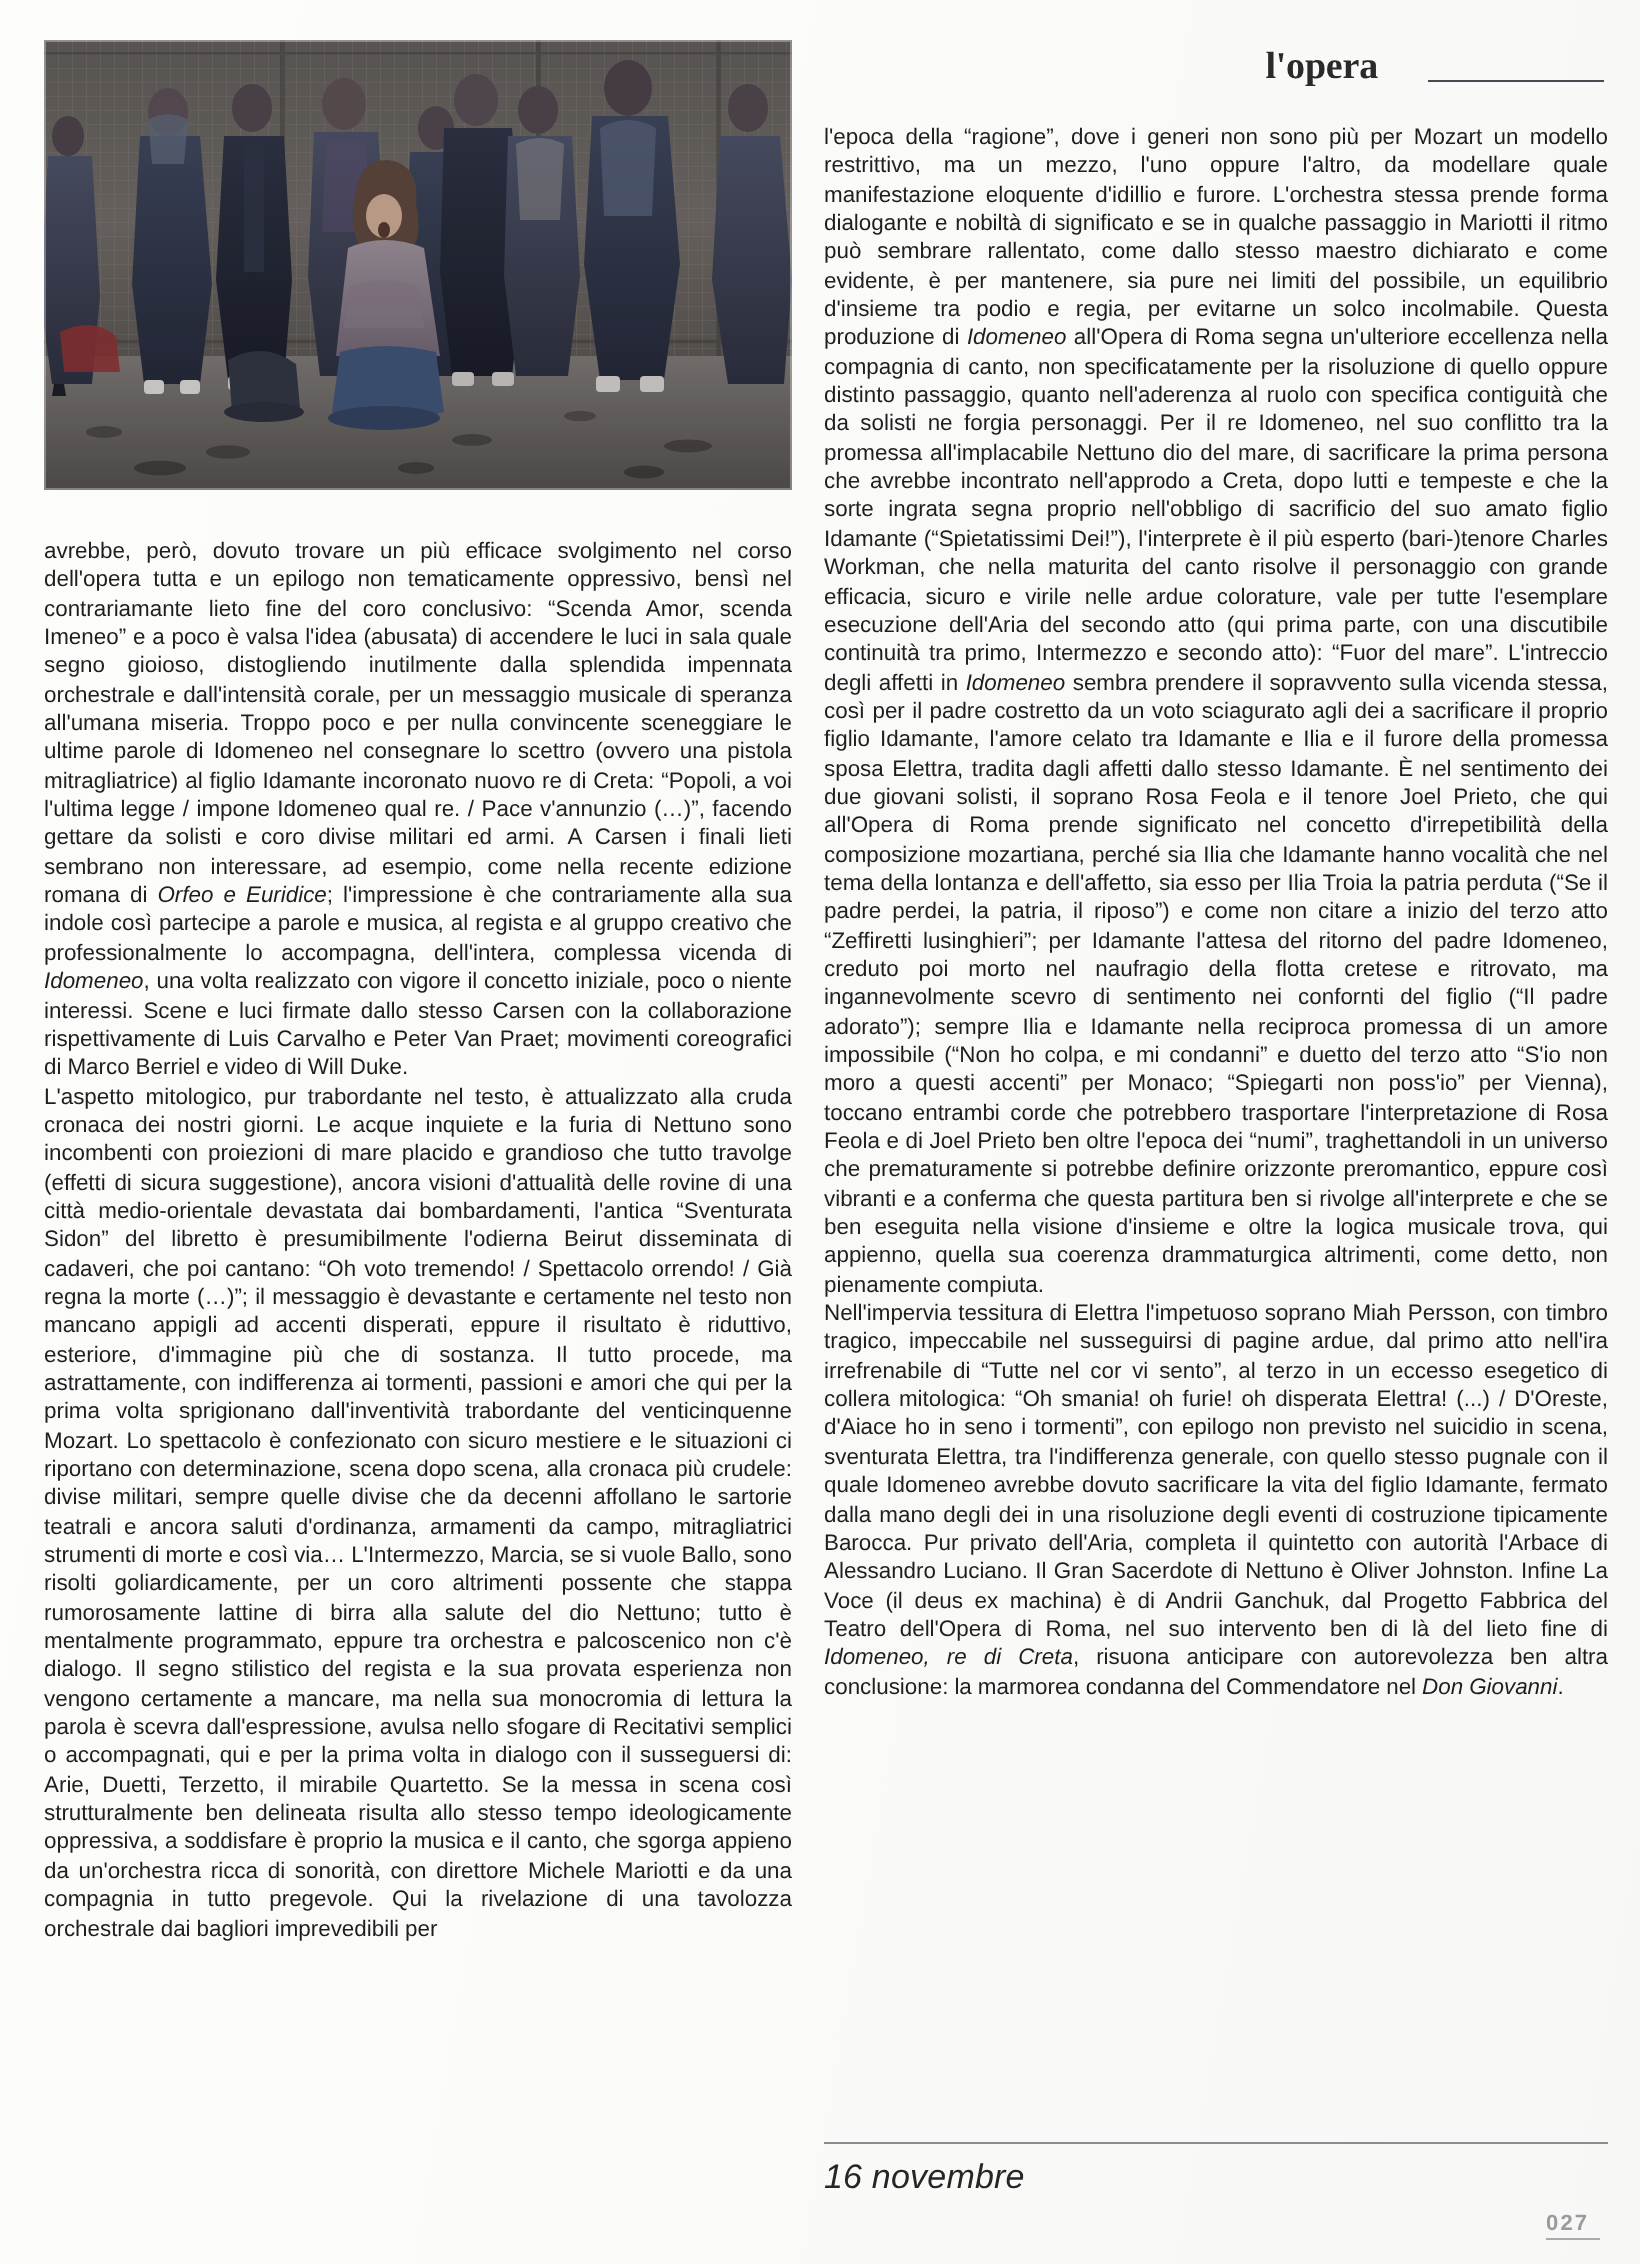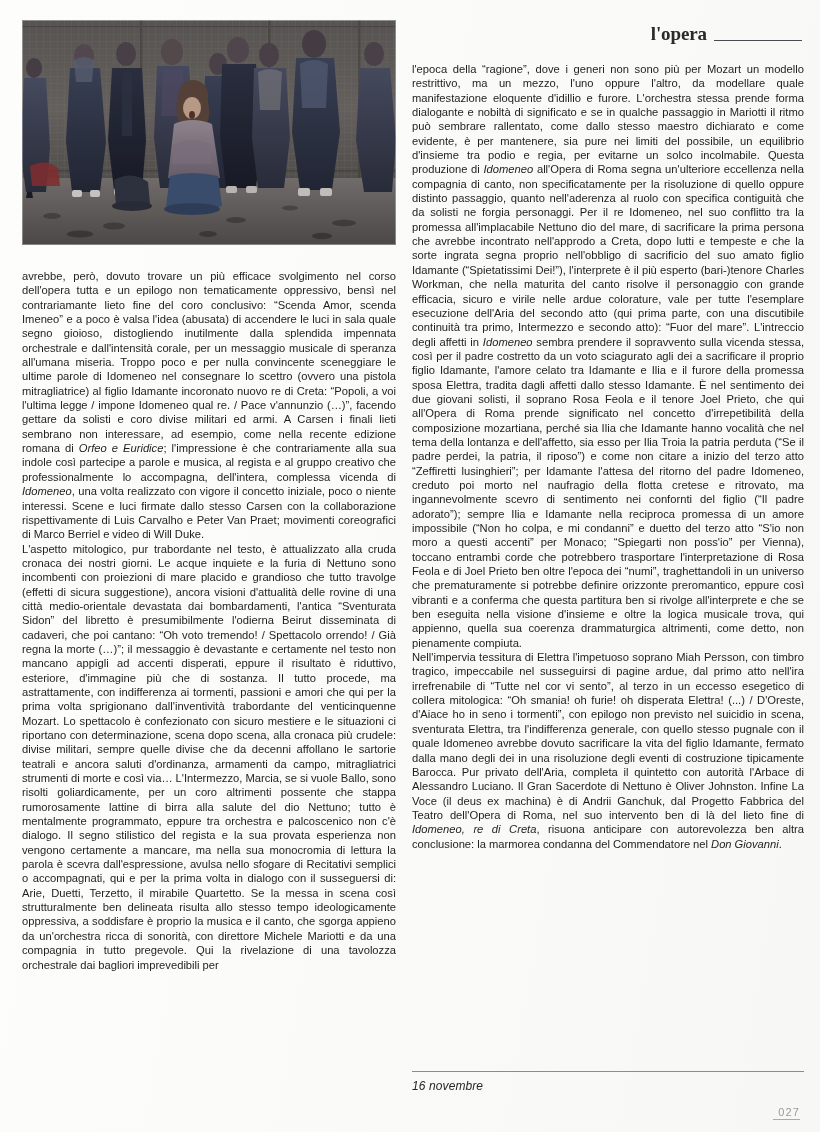"l'opera" .masthead { gap: 7px -> 25px }
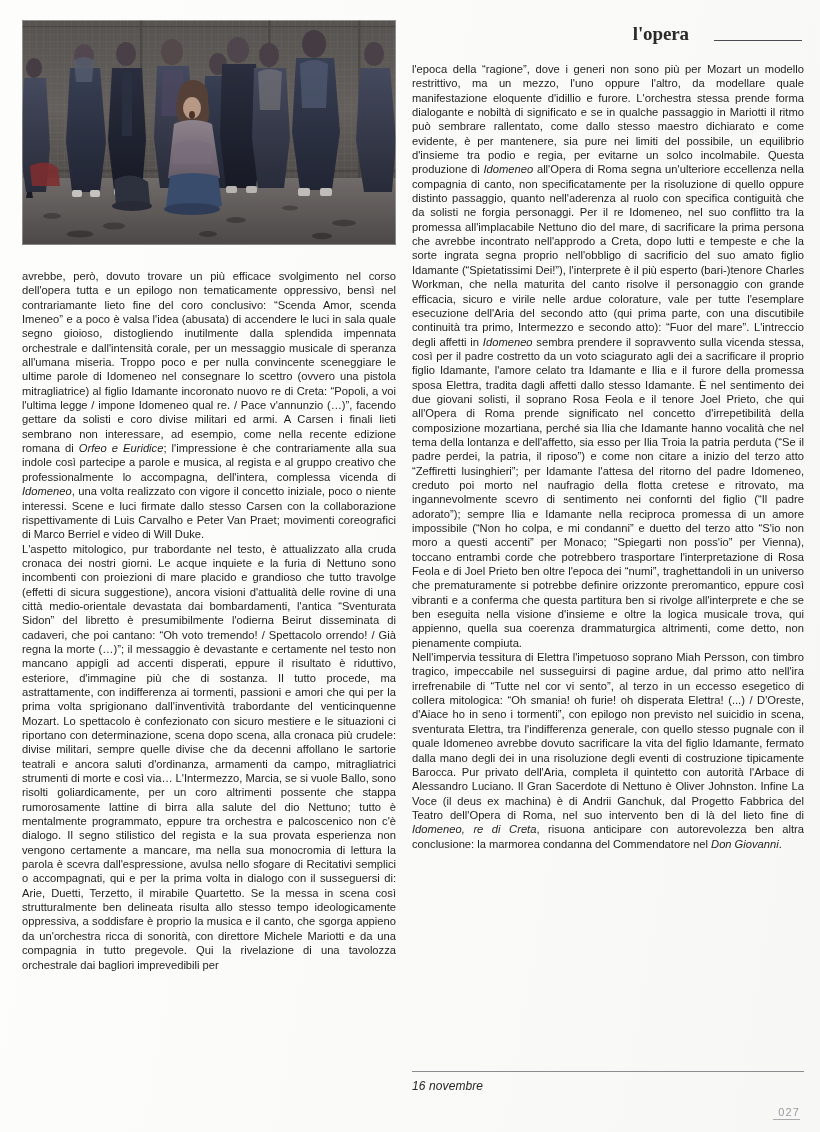"16 novembre" .dateline { font-size: 12px -> 17px }
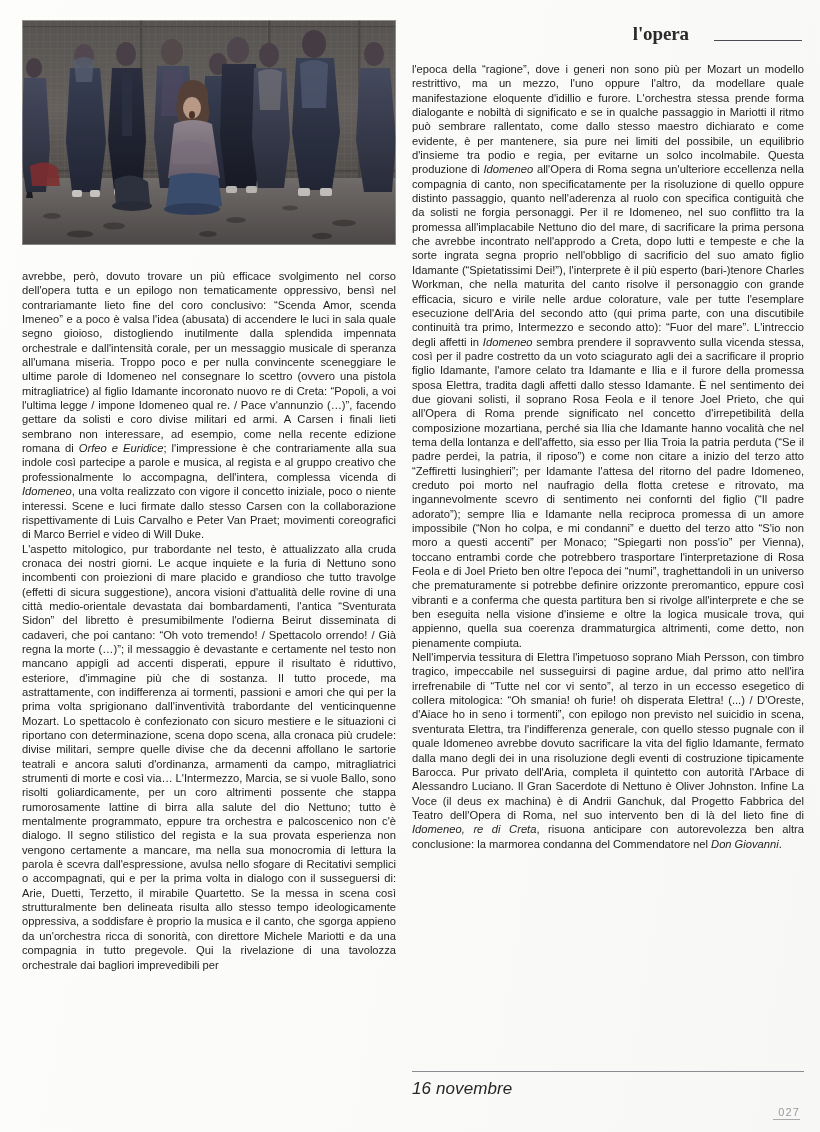"027" .folio { font-weight: none -> bold; text-align: right -> left }
